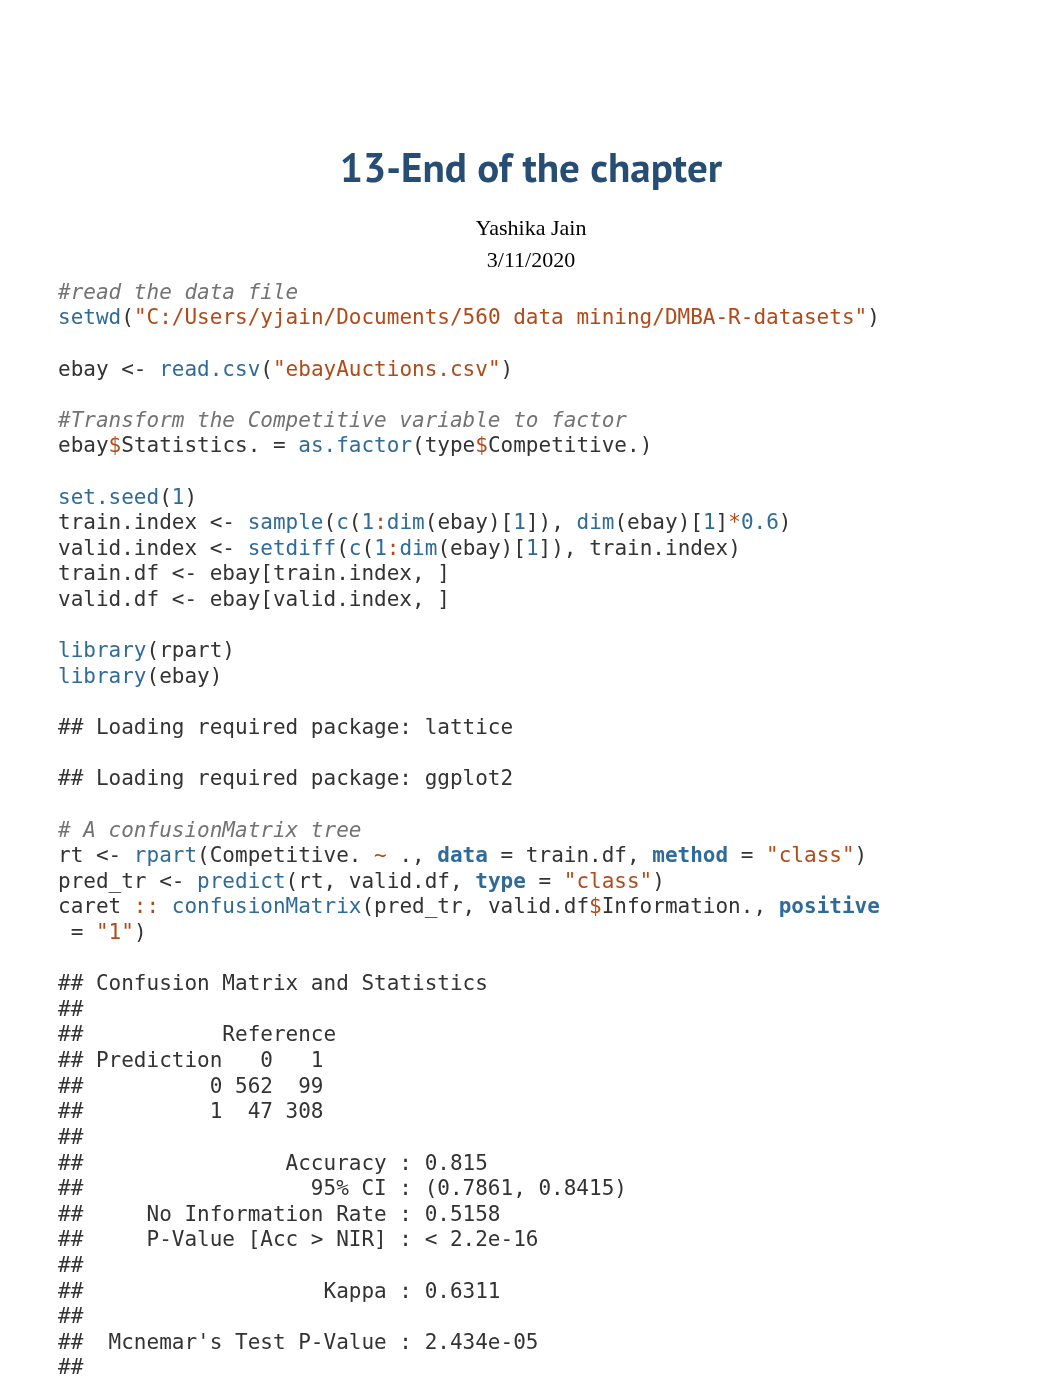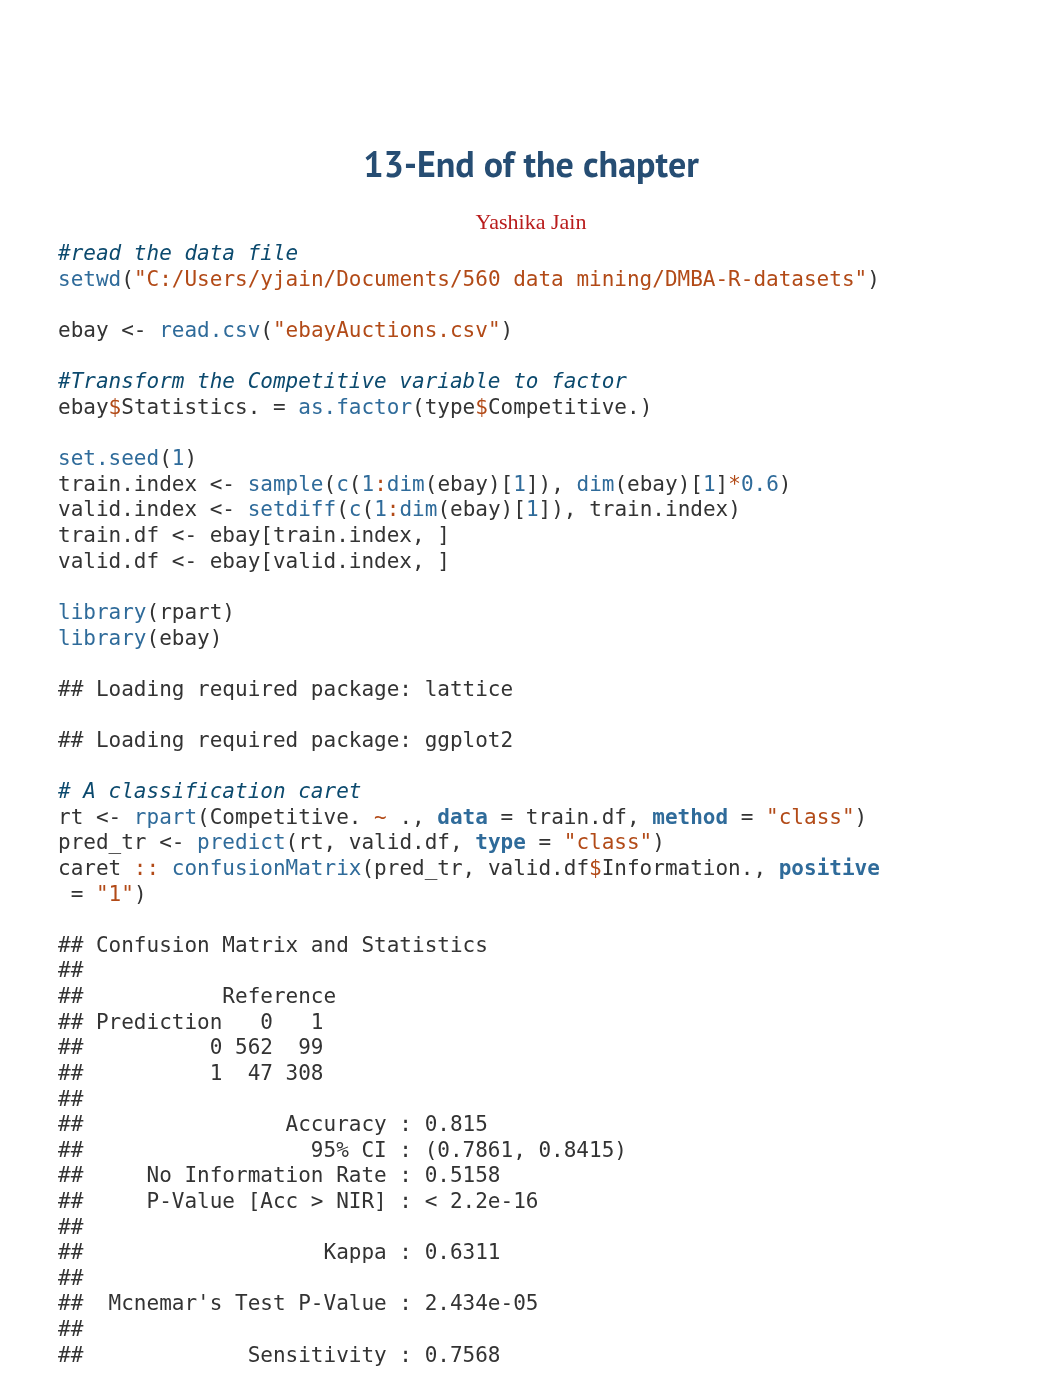"13-End of the chapter" .title { font-size: 36px -> 41px }
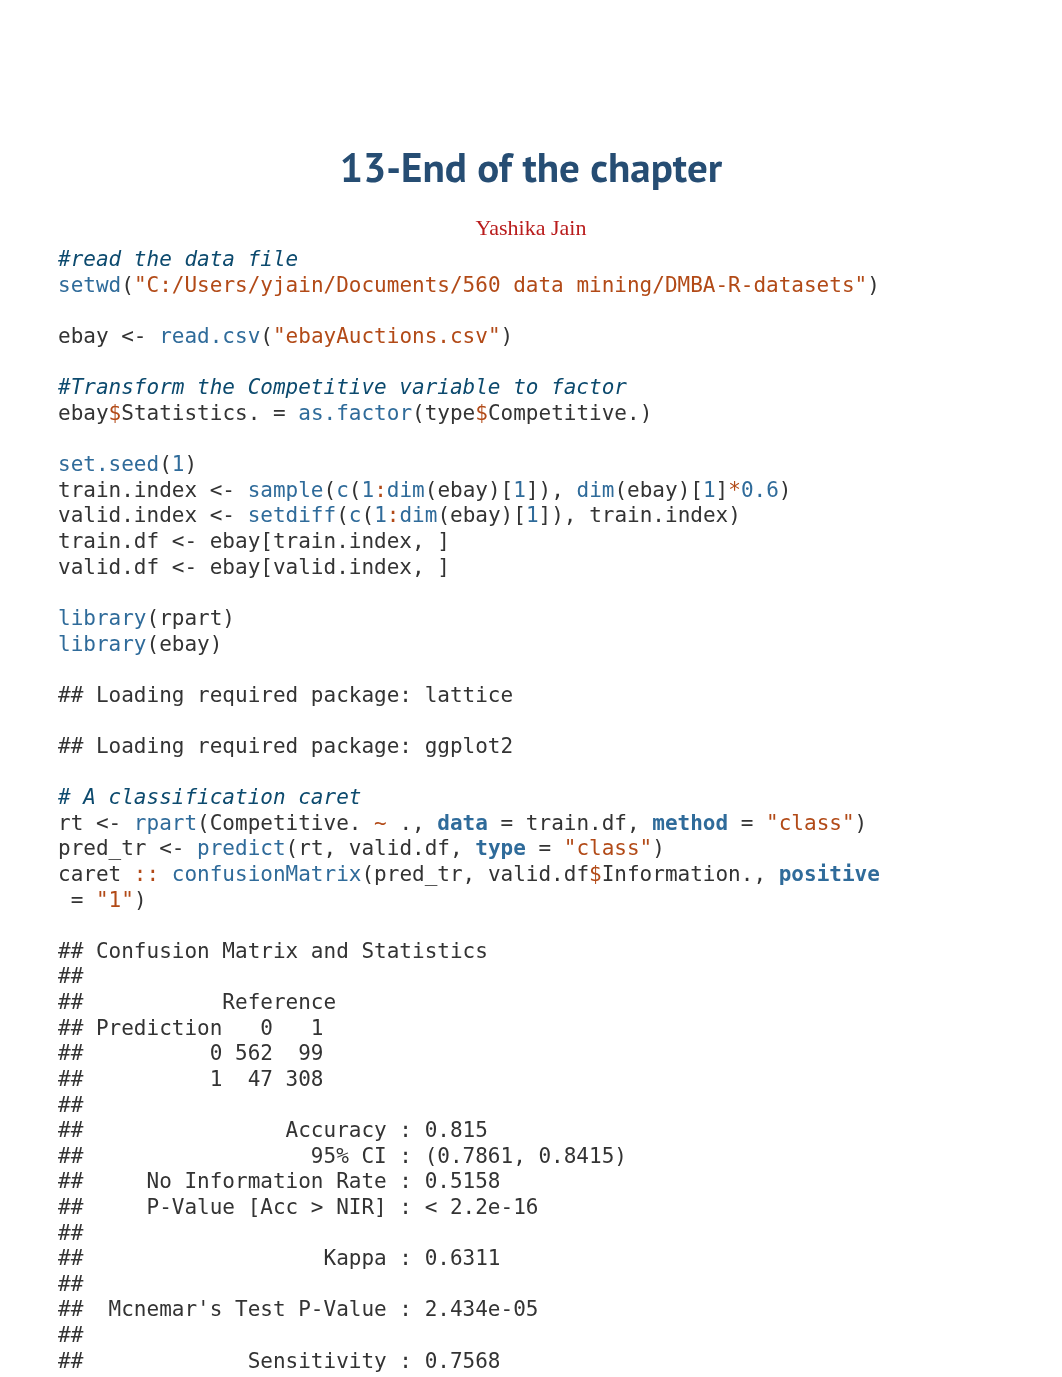"Yashika Jain" .meta { color: #b91c1c -> #000000 }
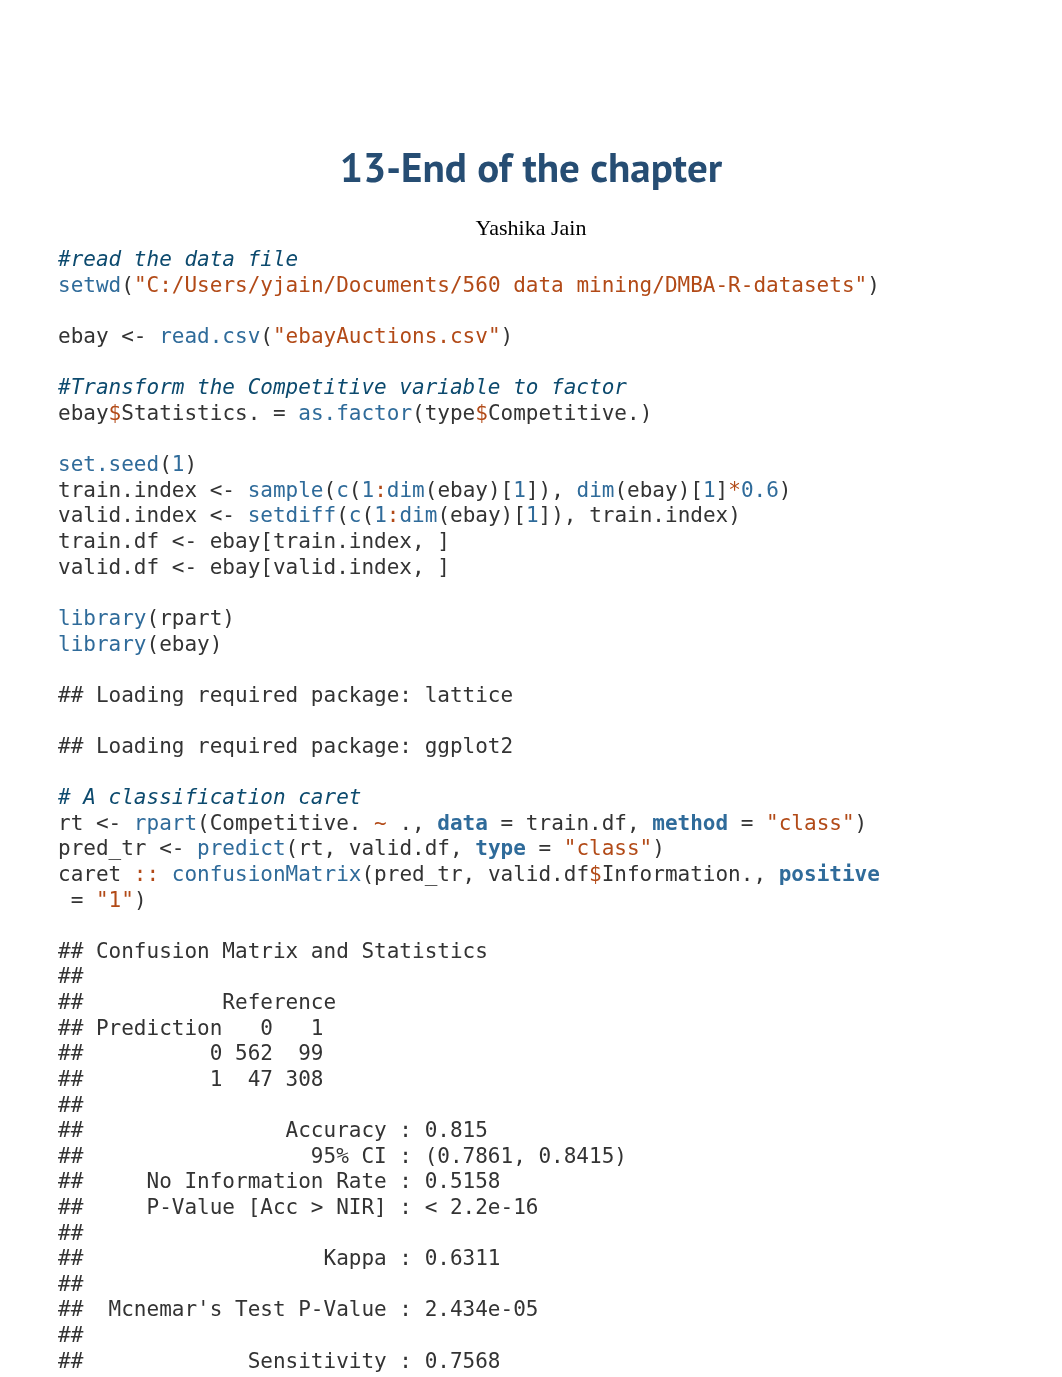"3/11/2020" div.meta { html: none -> <div>3/11/2020</div> }
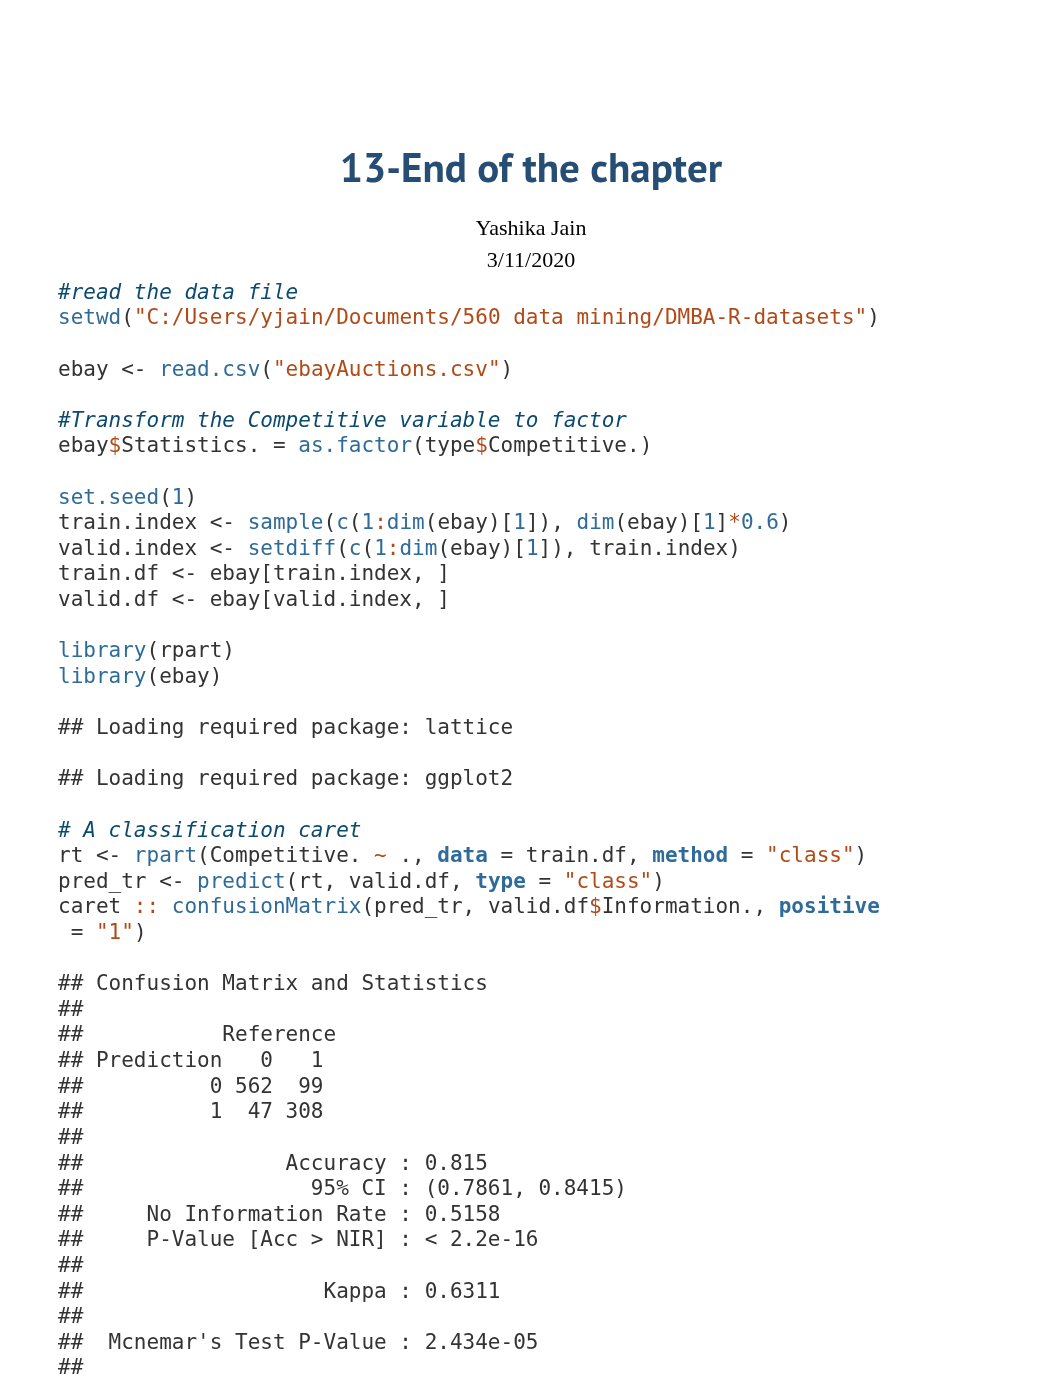"#read the data file" .cmt { color: #0c4a6e -> #737373 }
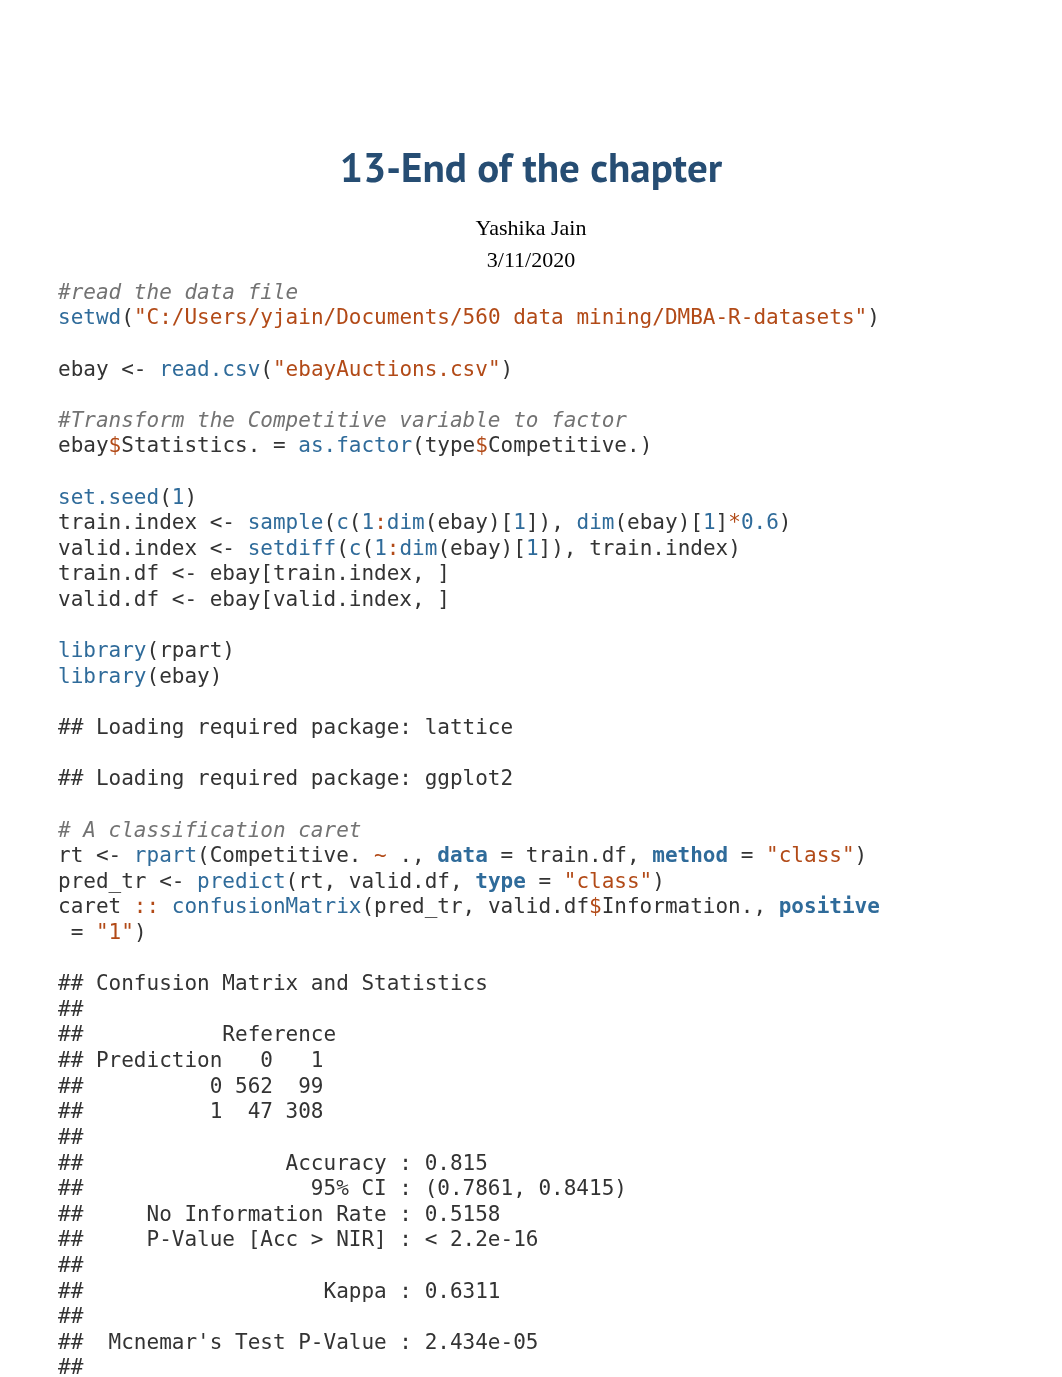"# A classification caret" span.cmt { text: classification caret -> confusionMatrix tree }
